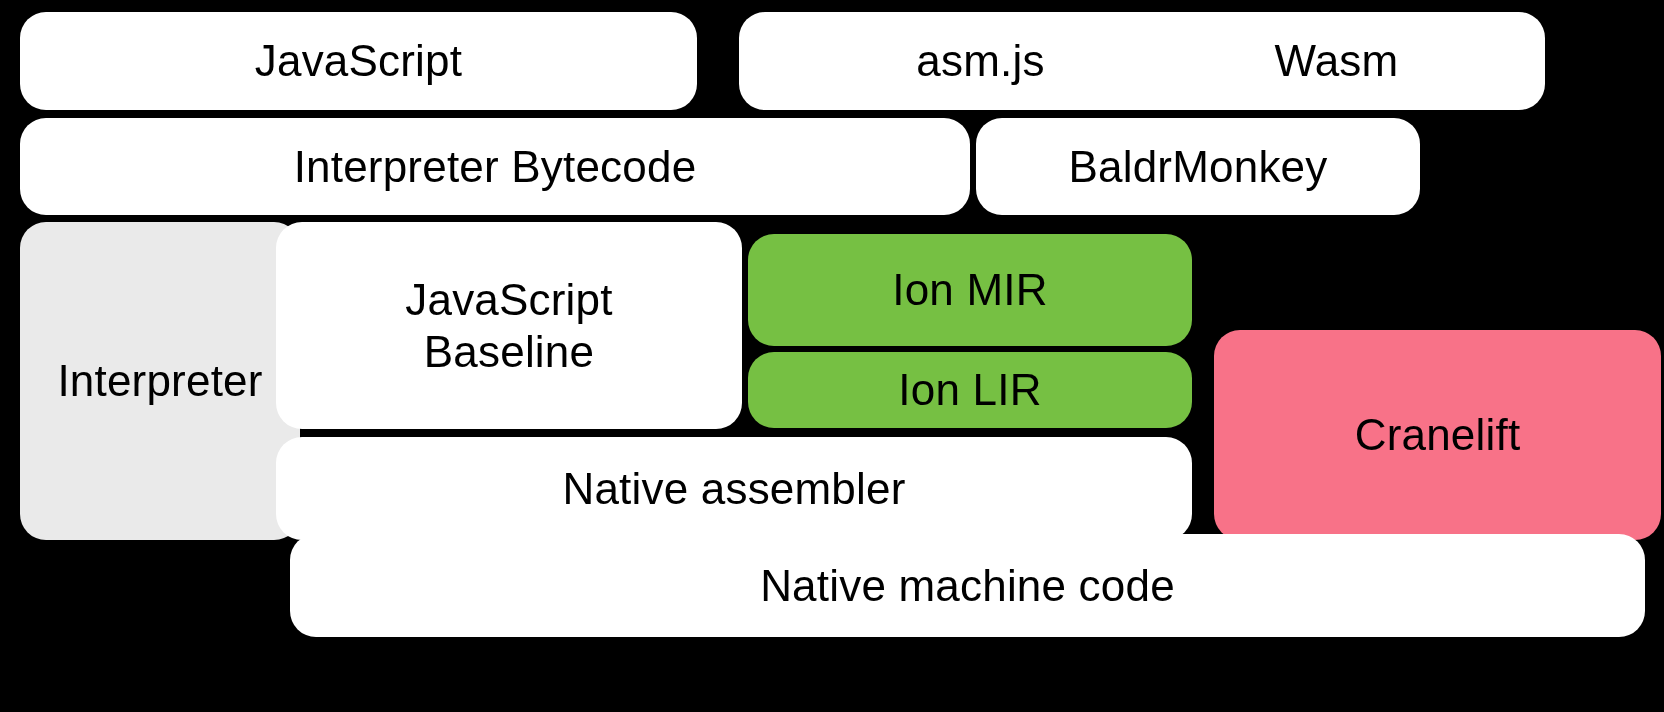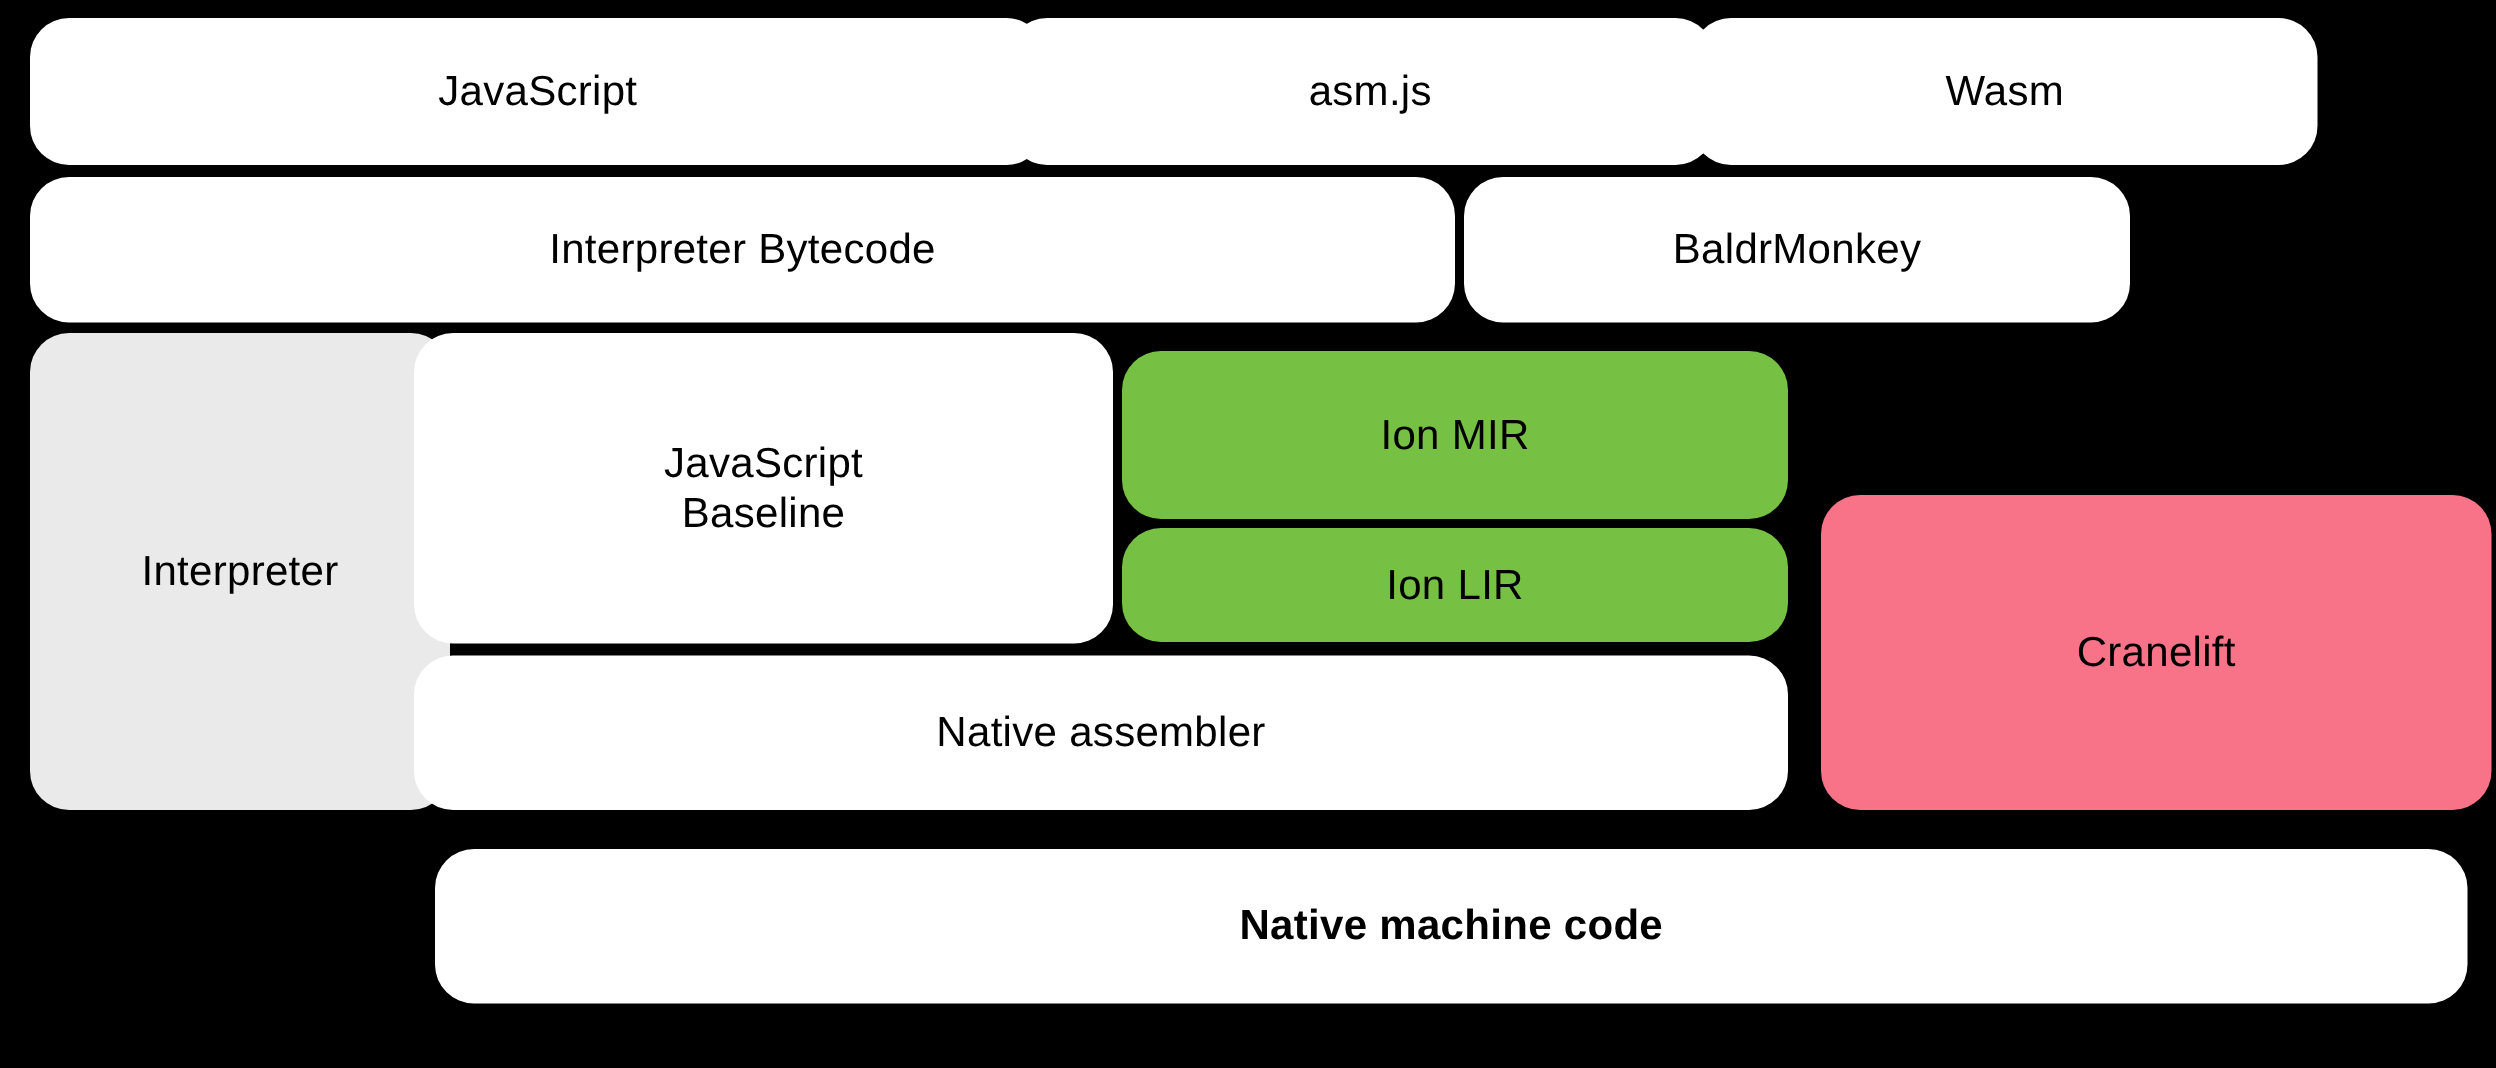"JavaScript" .node { font-size: 28px -> 44px }
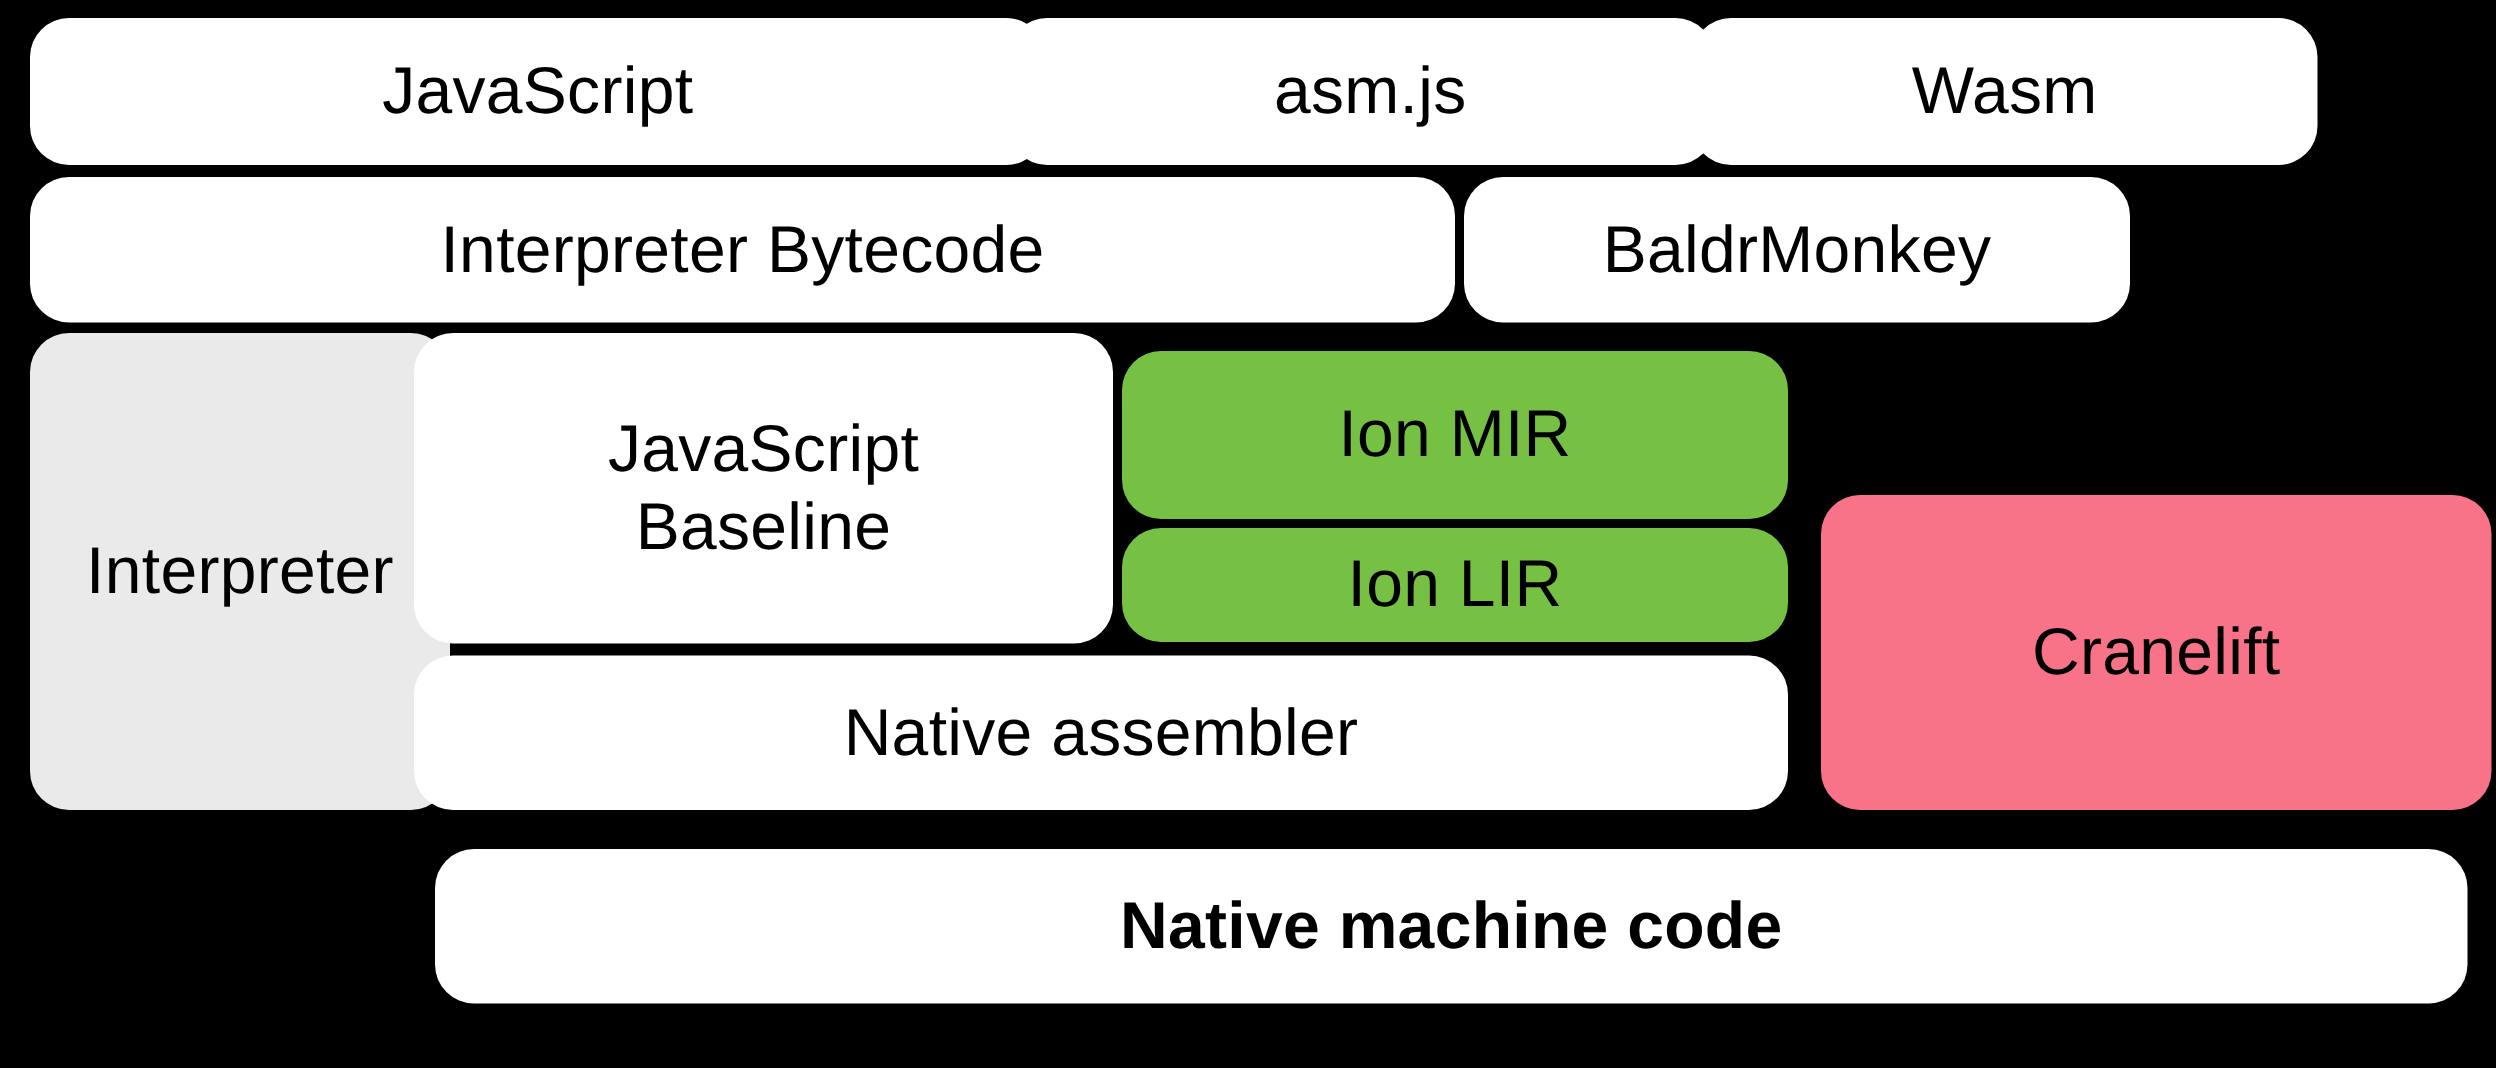"asm.js" div.node { left: 672px -> 739px }
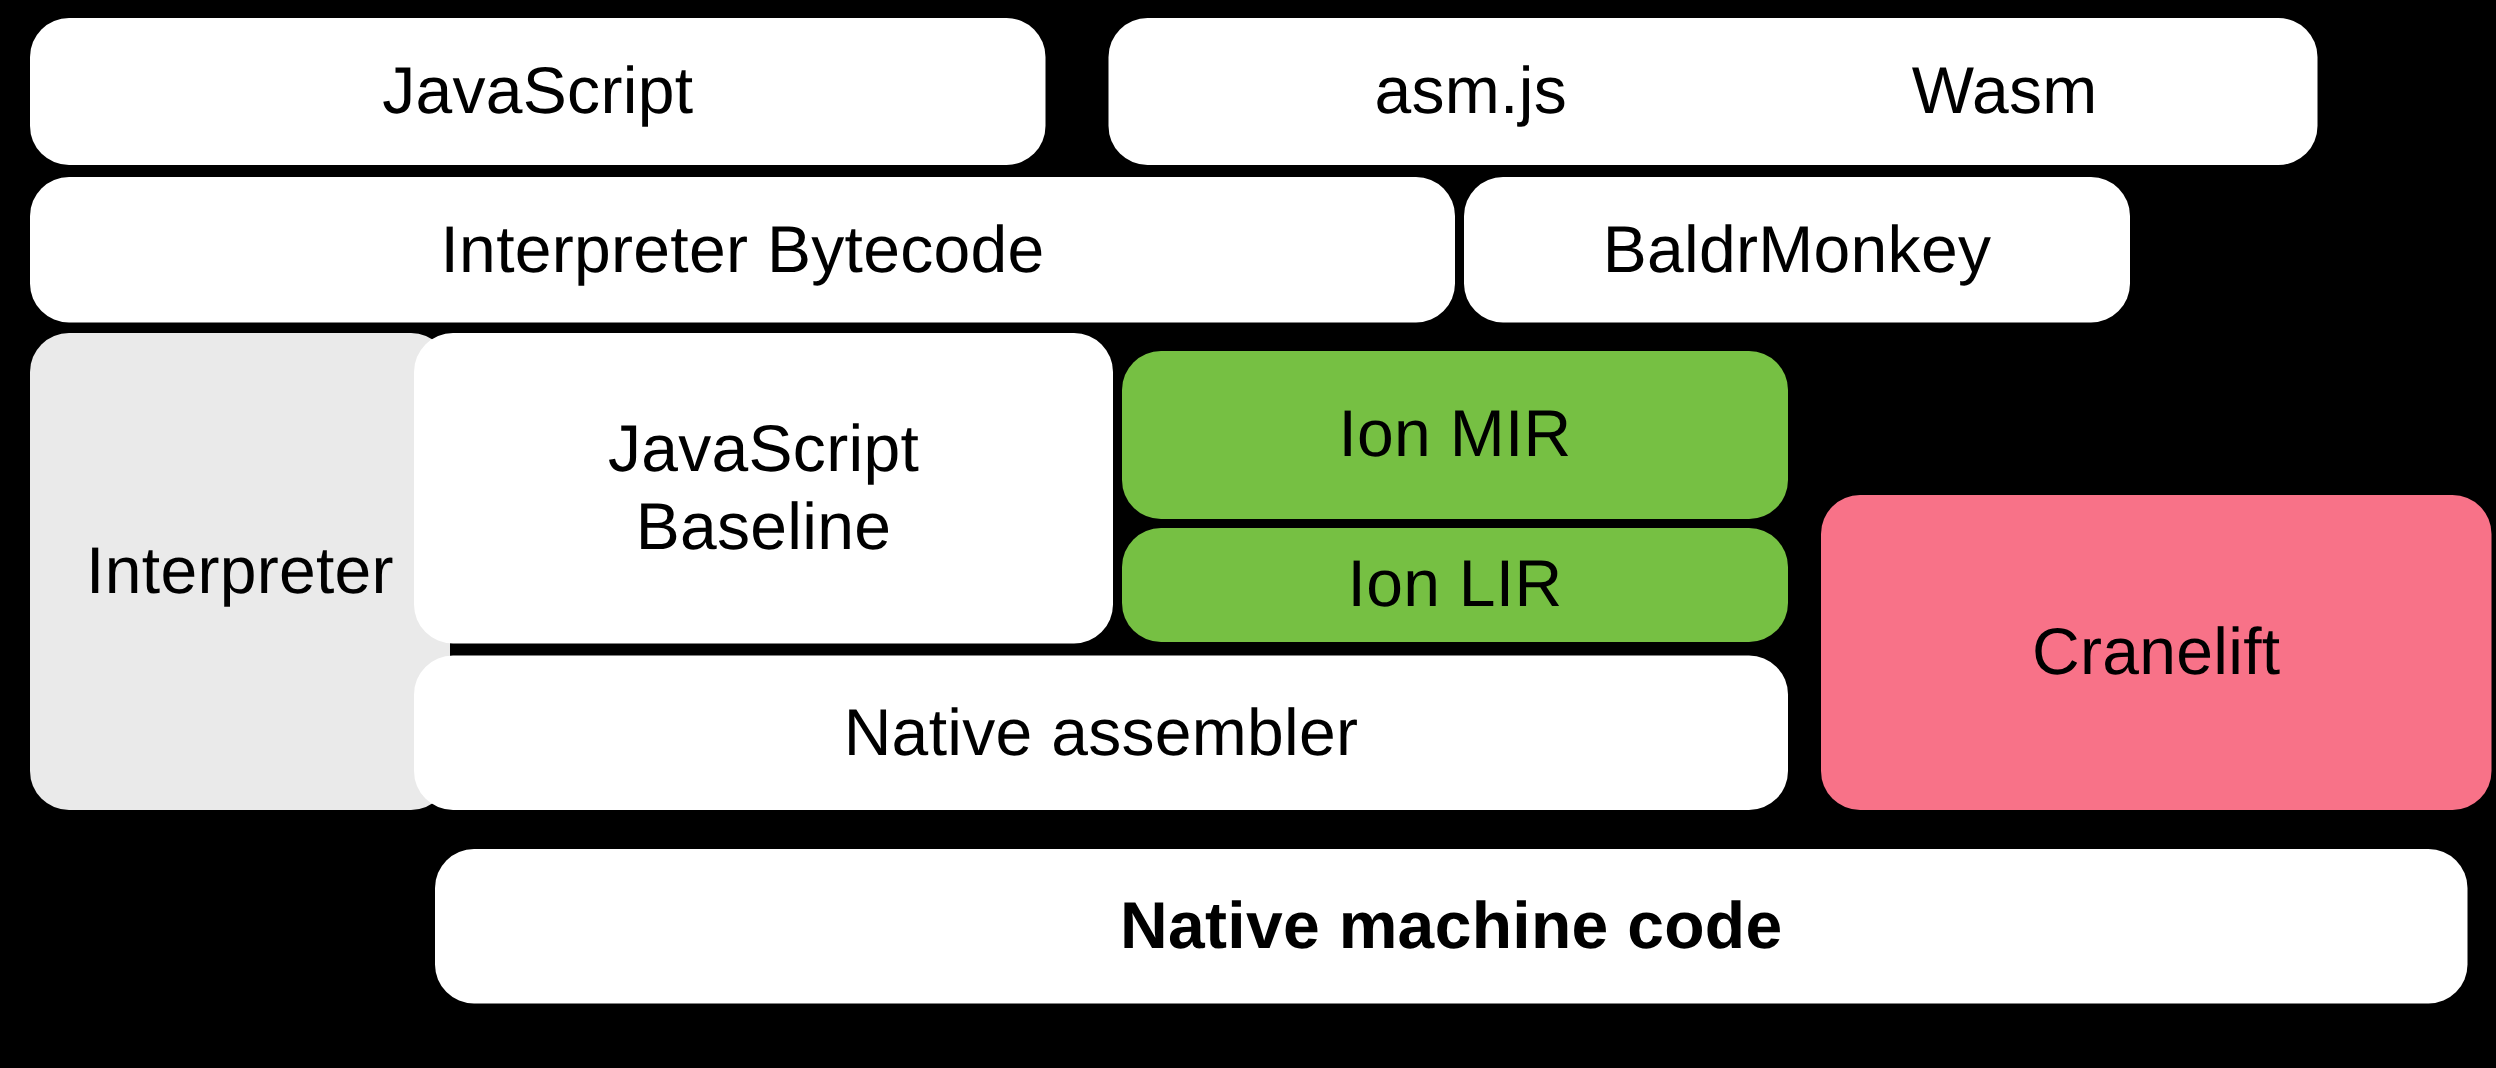"Native machine code" div.node { font-weight: bold -> none; top: 566px -> 534px }
